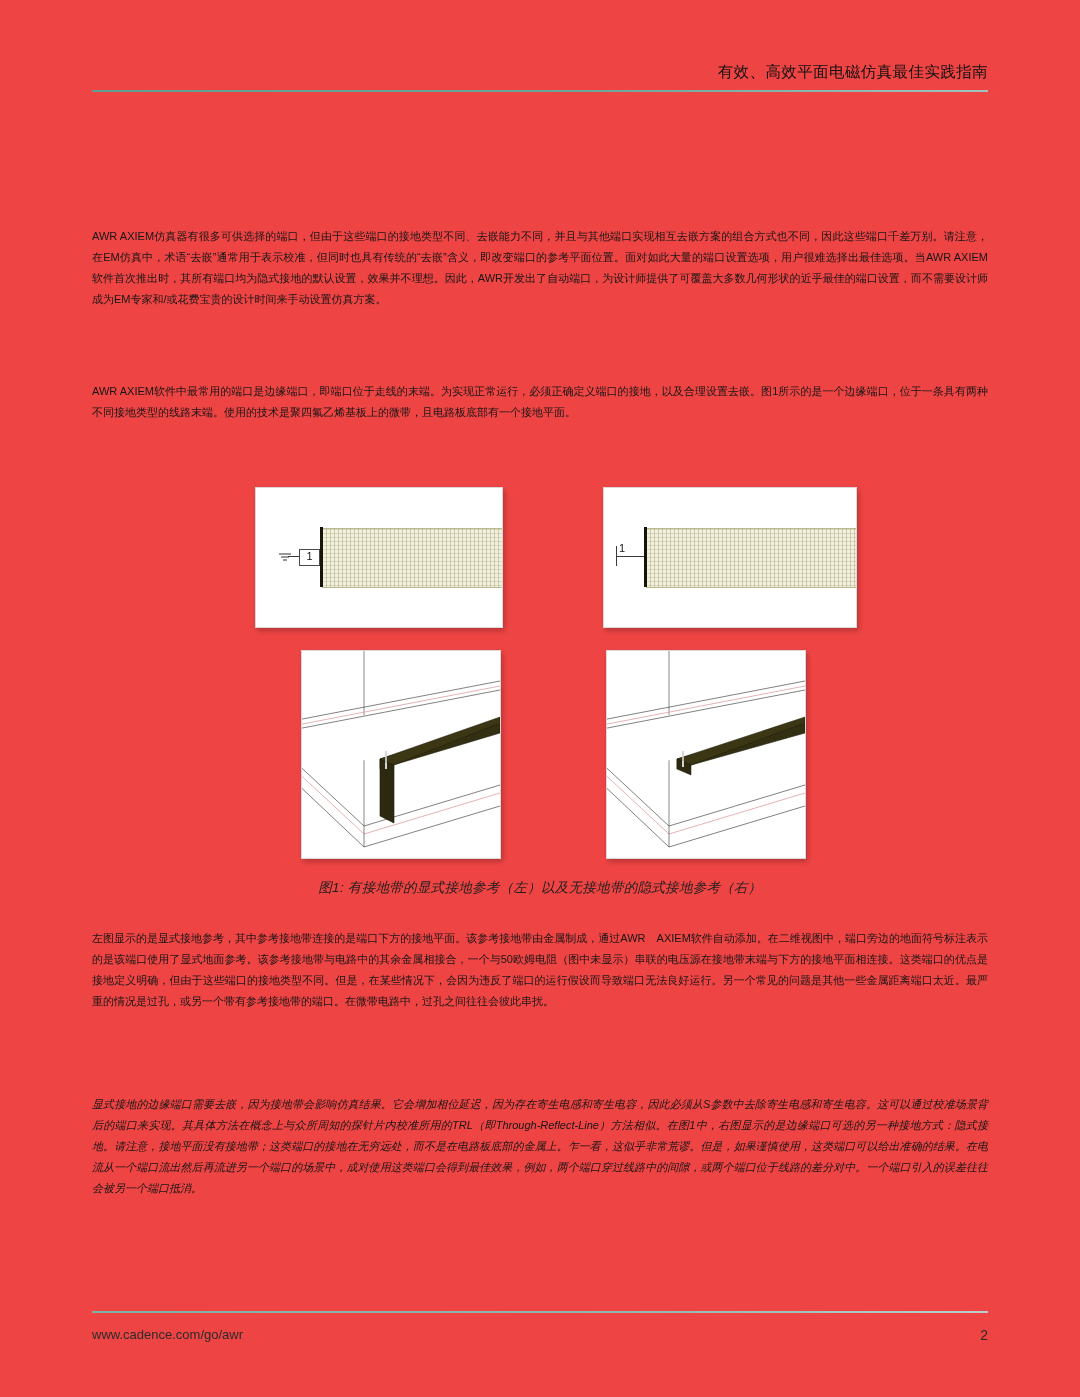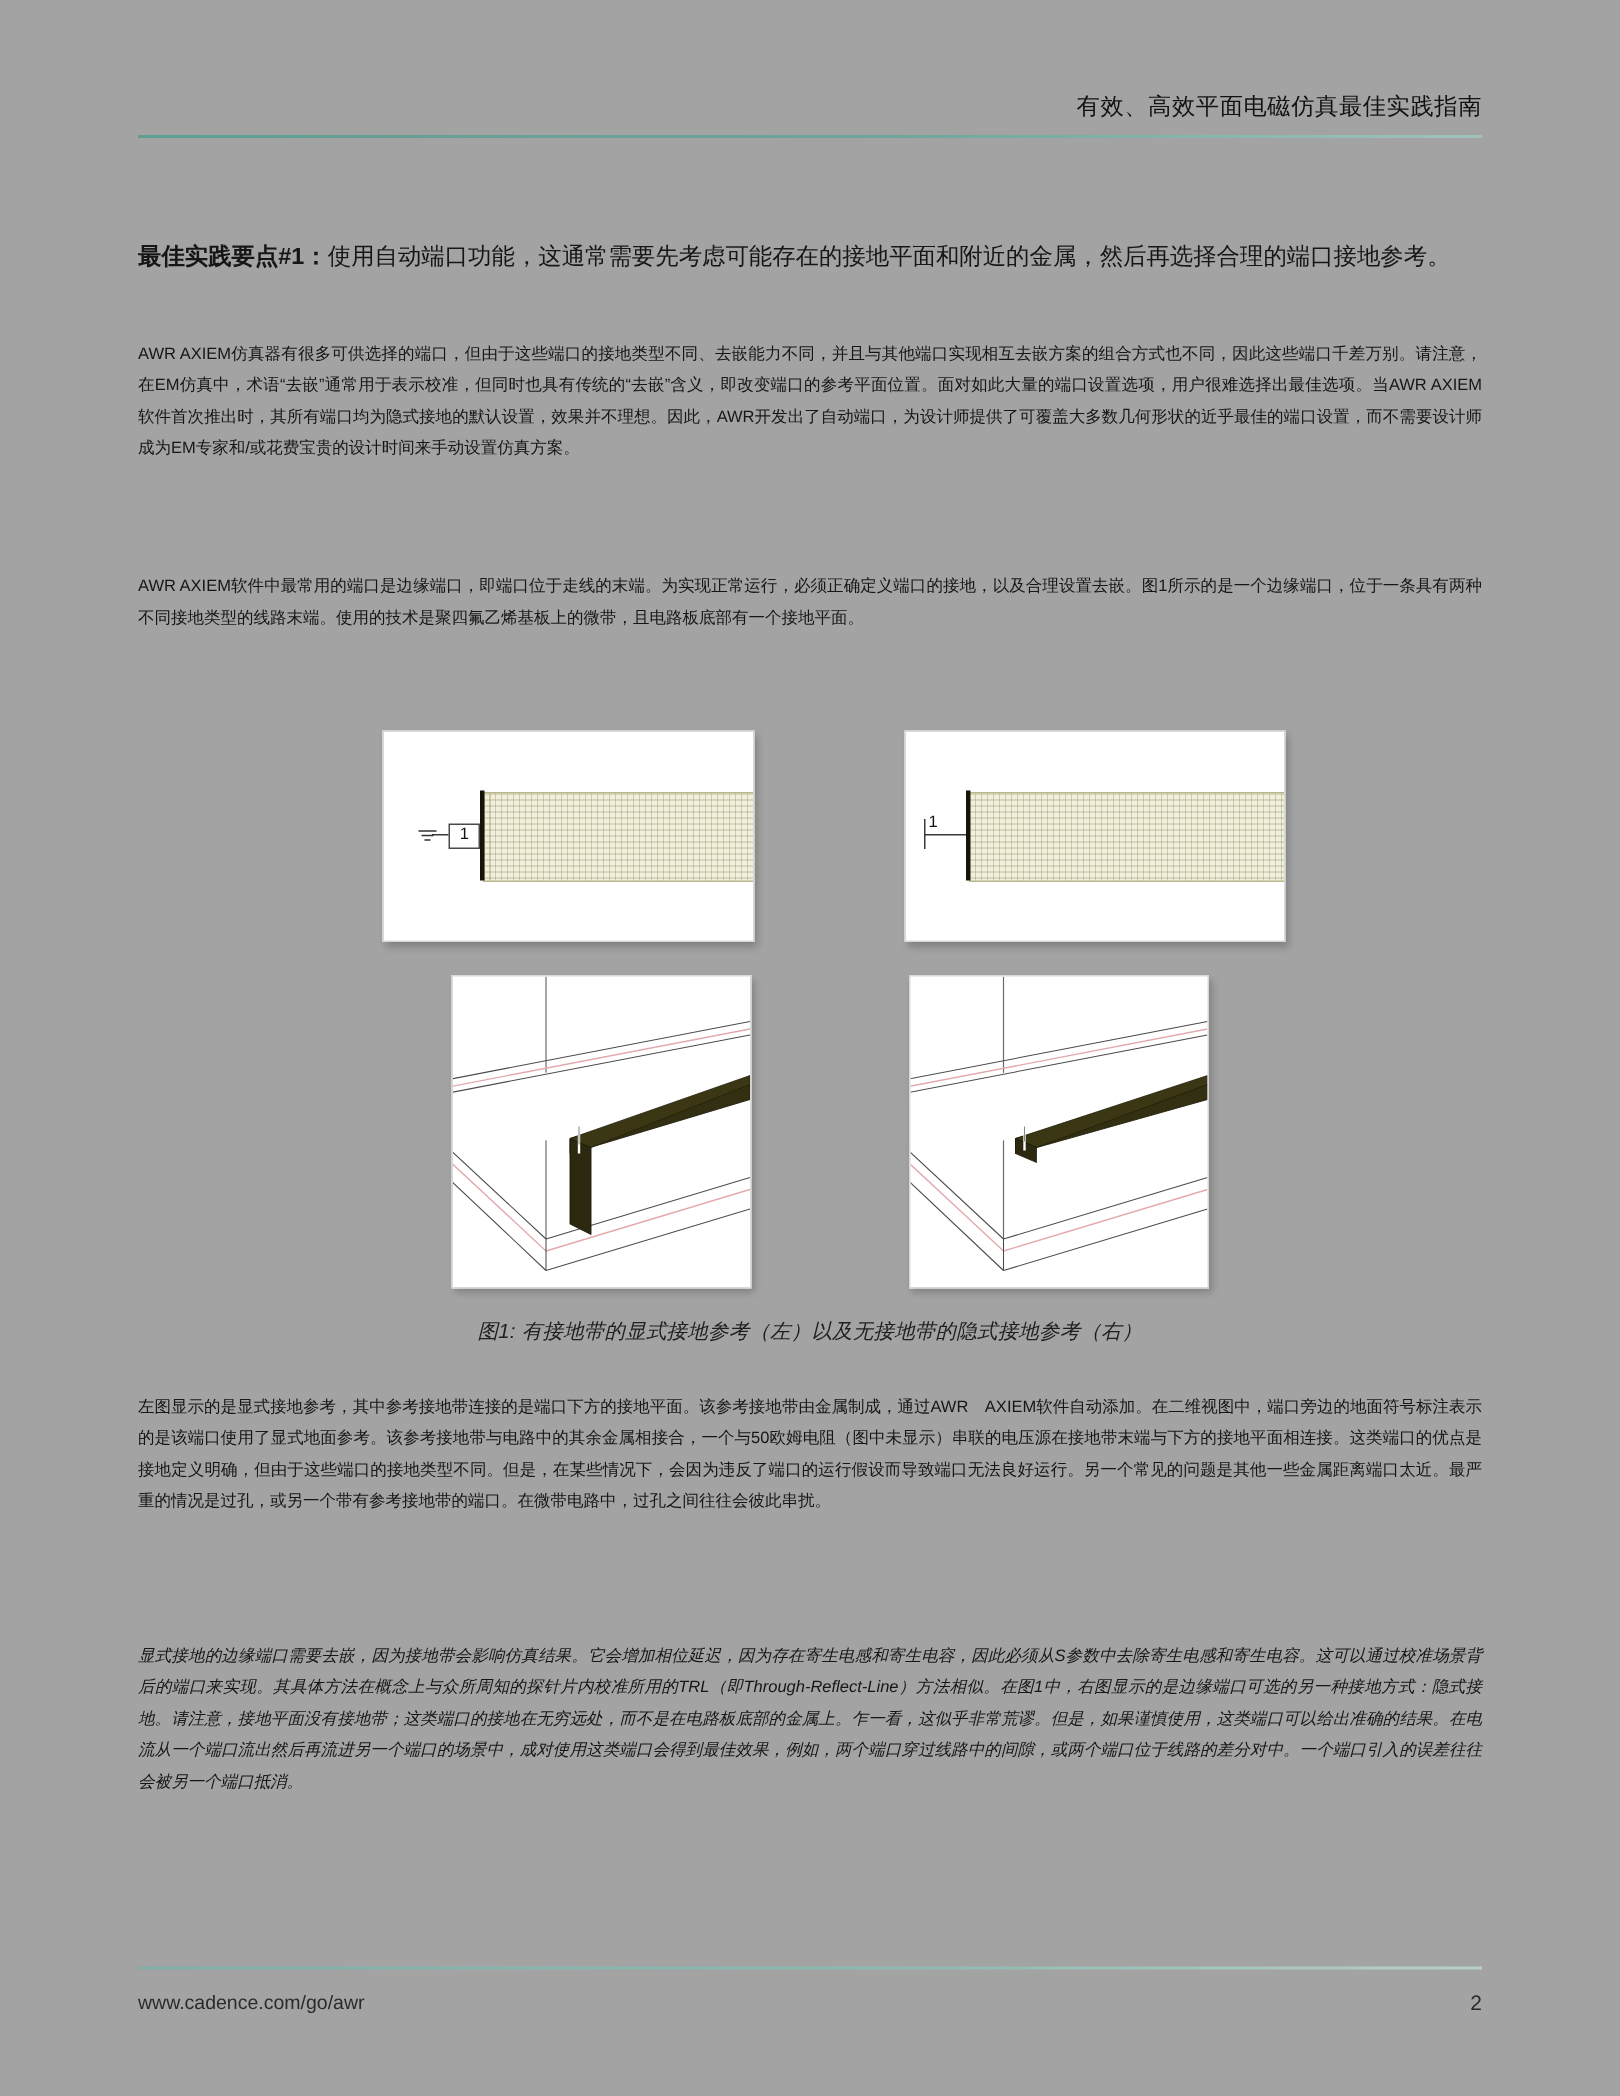"有效、高效平面电磁仿真最佳实践指南" .page { background: #a3a3a3 -> #ef4444 }
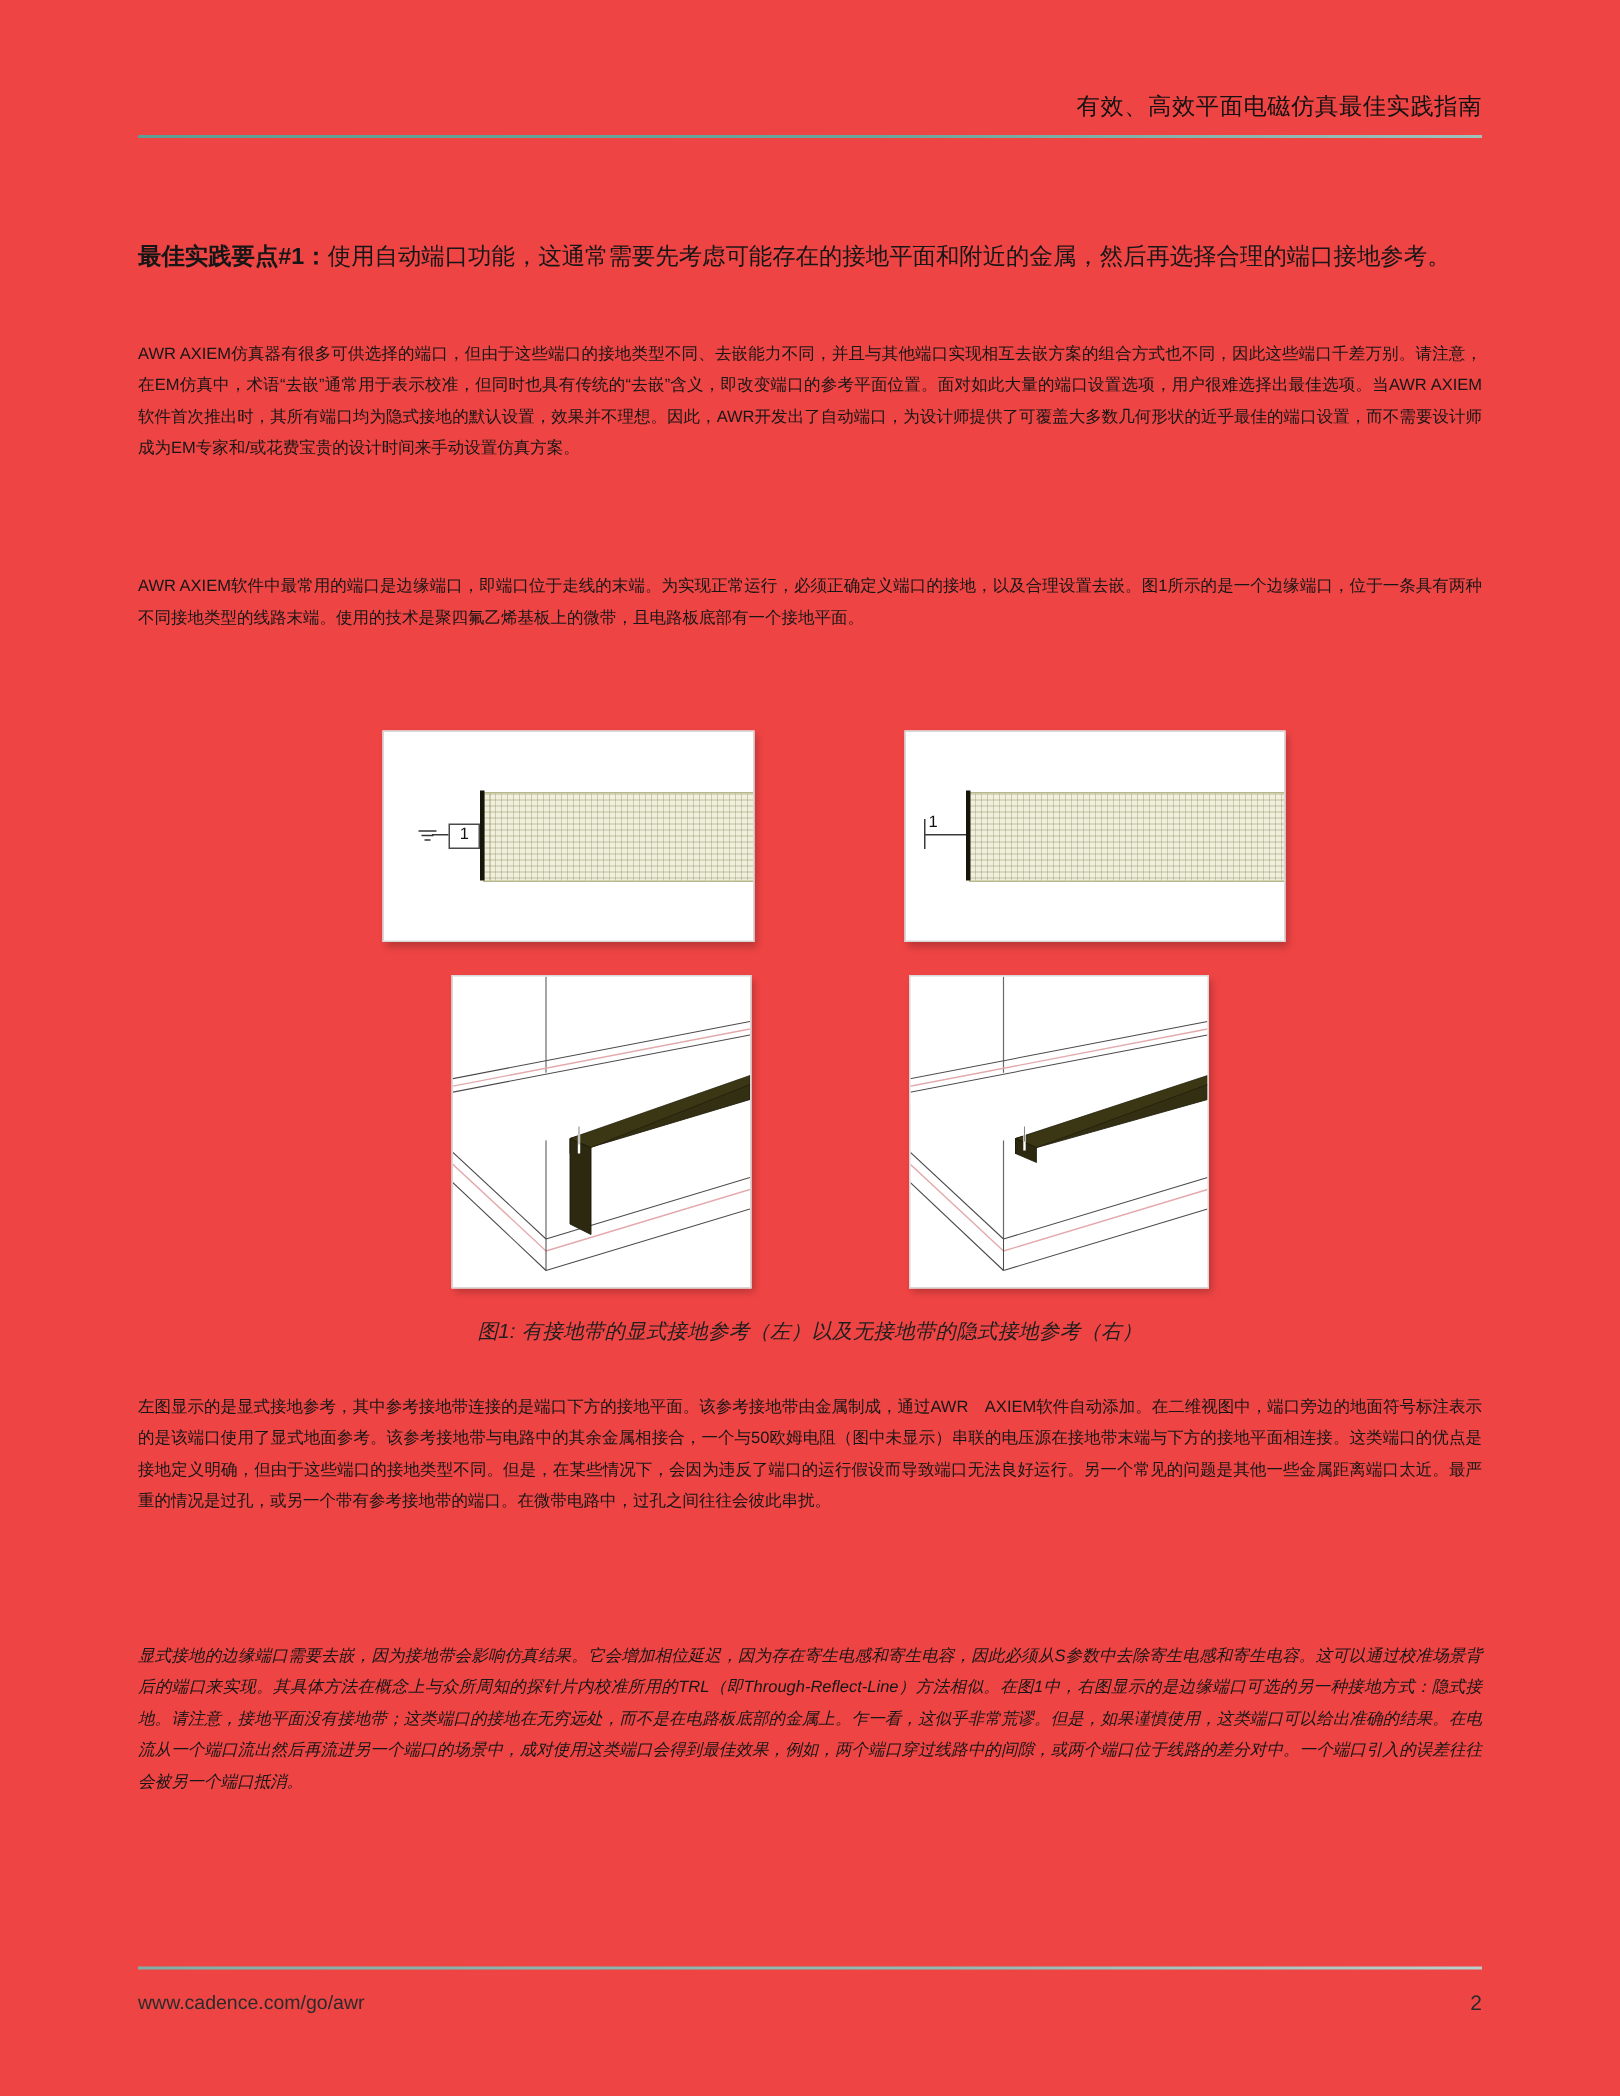"最佳实践要点#1：使用自动端口功能，这通常需要先考虑可能存在的接地平面和附近的金" div.bp-note { html: <div><b>最佳实践要点#1：</b><span>使用自动端口功能，这通常需要先考虑可能存在的接地平面和附近的金属，然后再选择合理的端口接地参考。</span></div> -> none }
